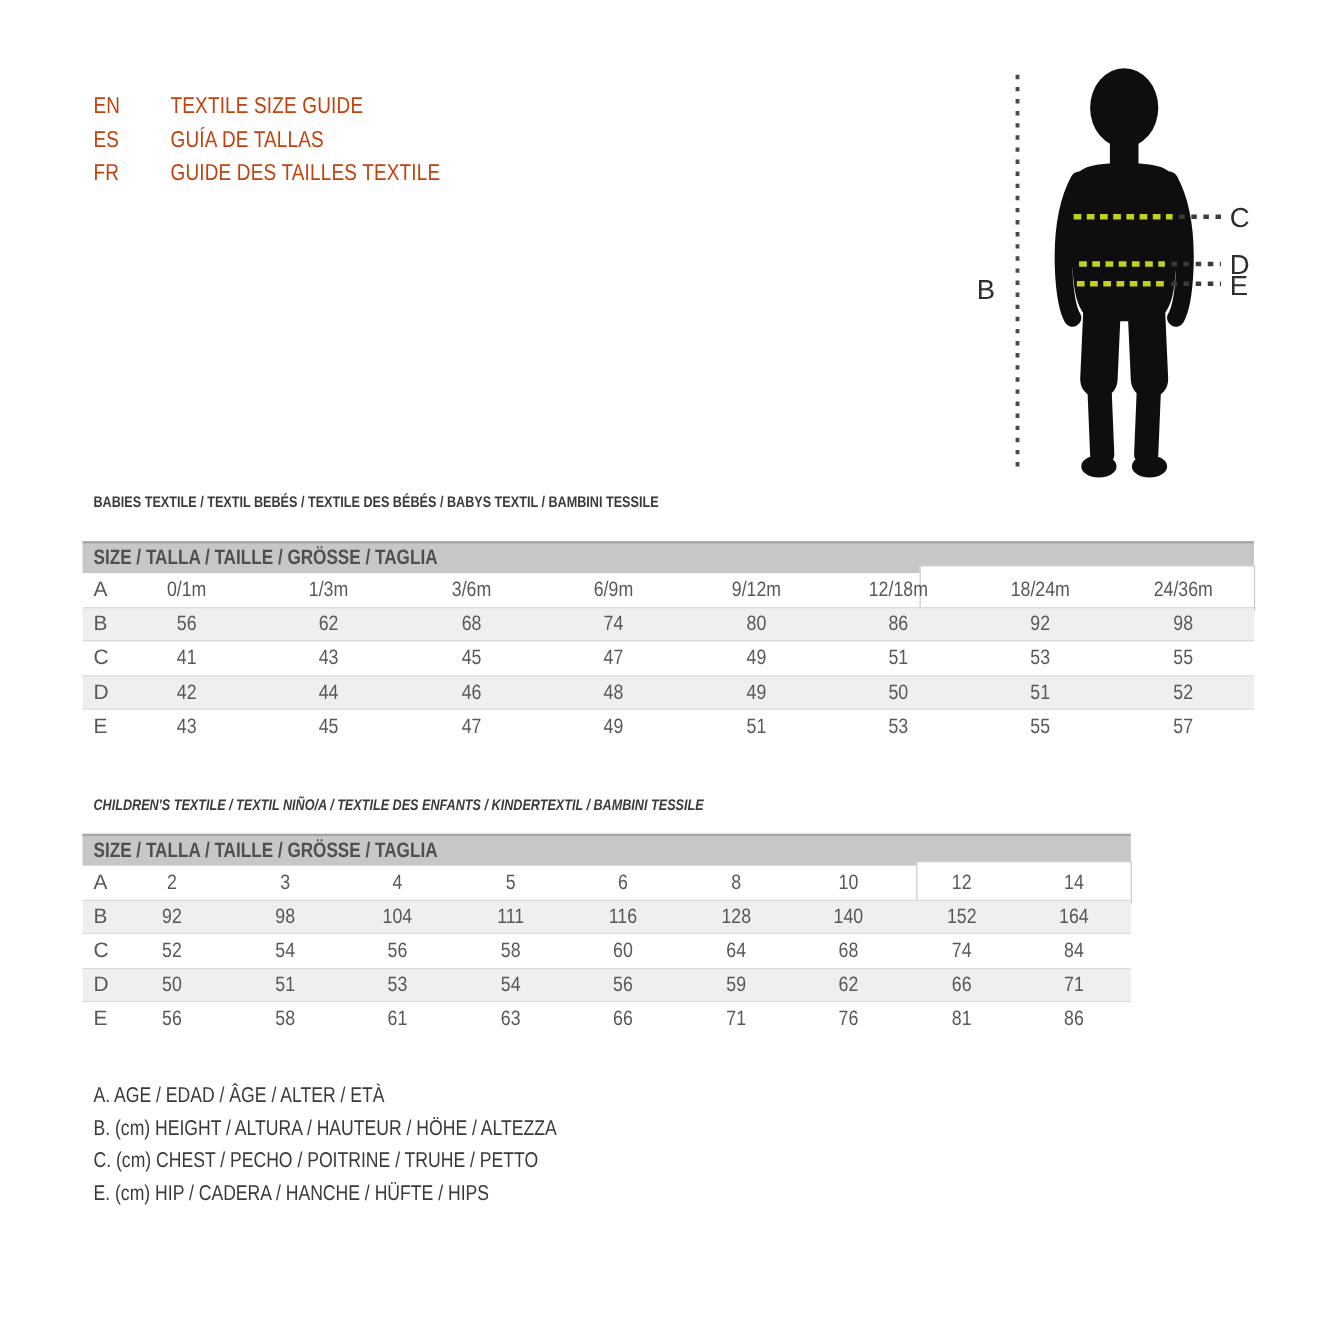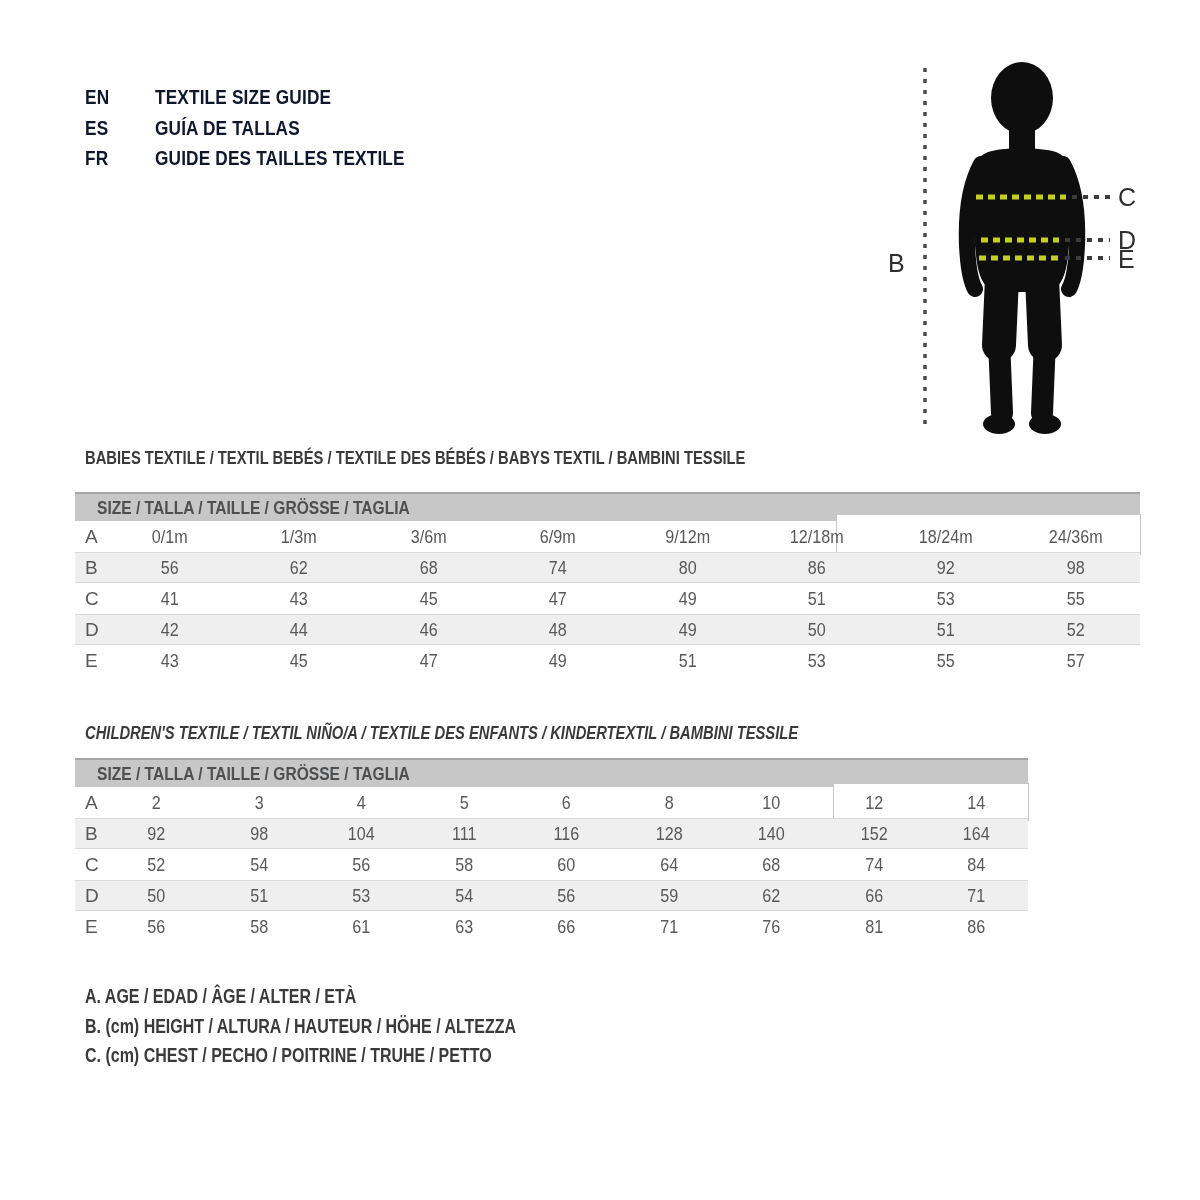"EN" .lang-row { color: #0f172a -> #c2410c; font-weight: 700 -> 400 }
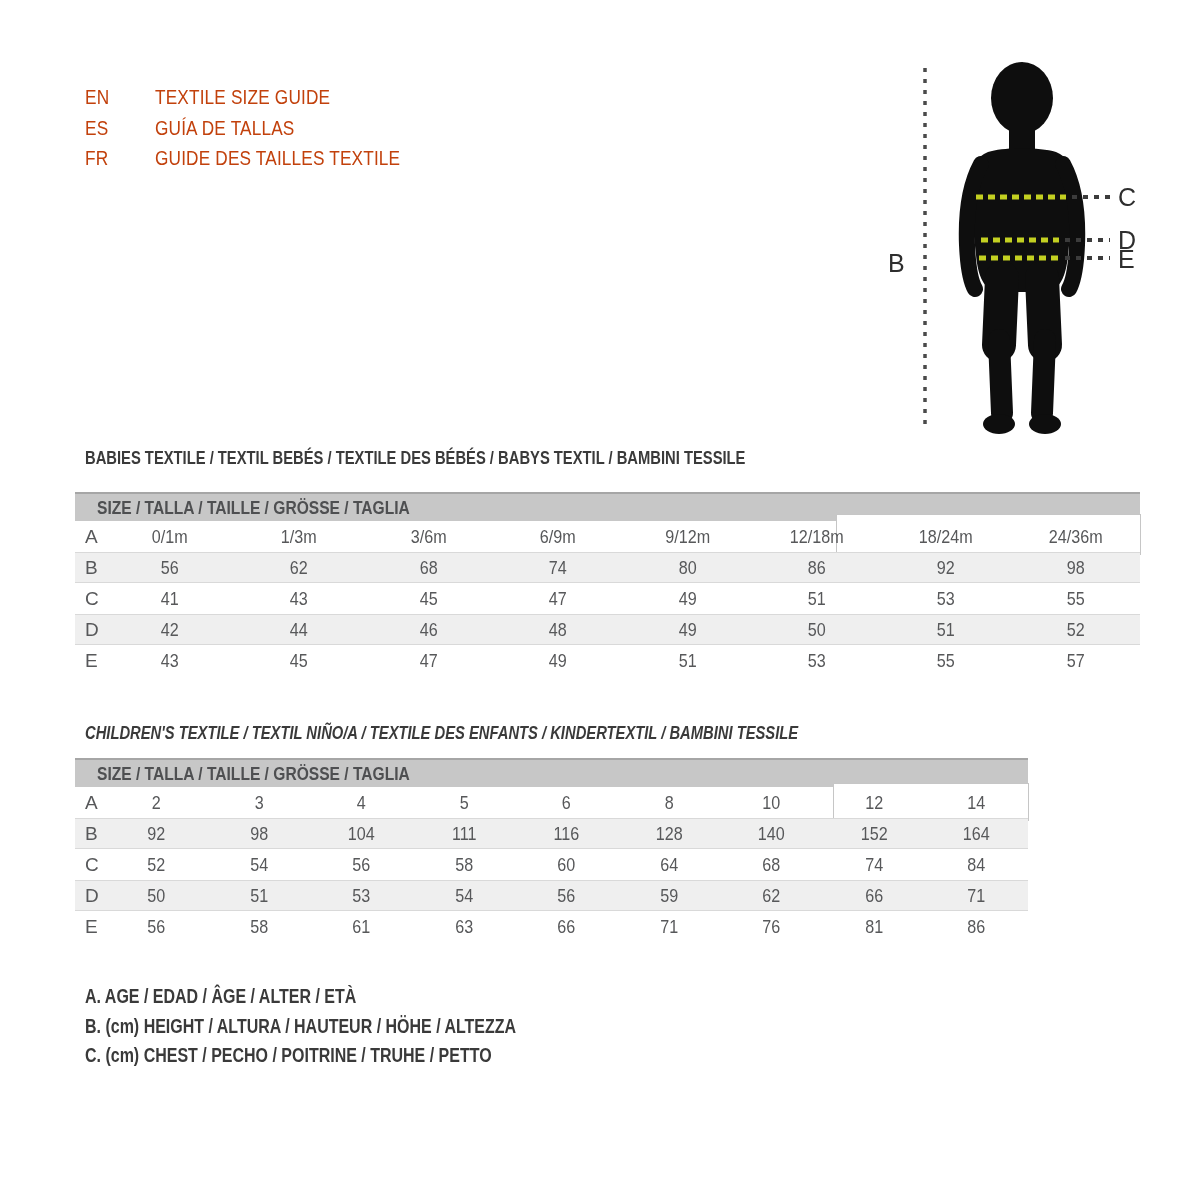"BABIES TEXTILE / TEXTIL BEBÉS" .sec-title { font-size: 18px -> 14px }
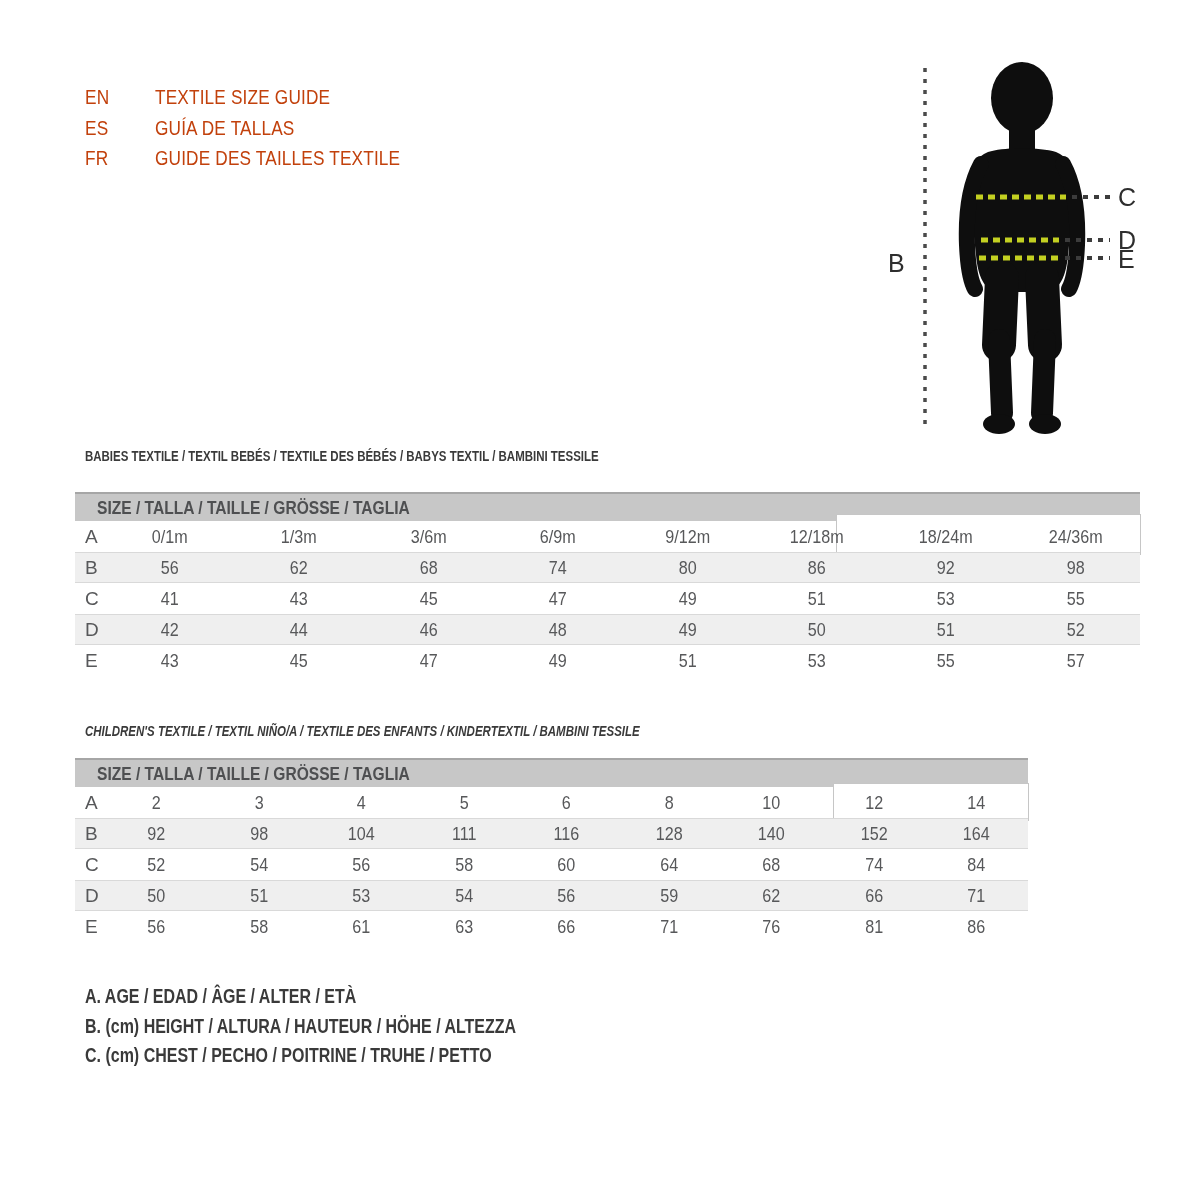"SIZE / TALLA / TAILLE" .thead { padding-left: 22px -> 10px }
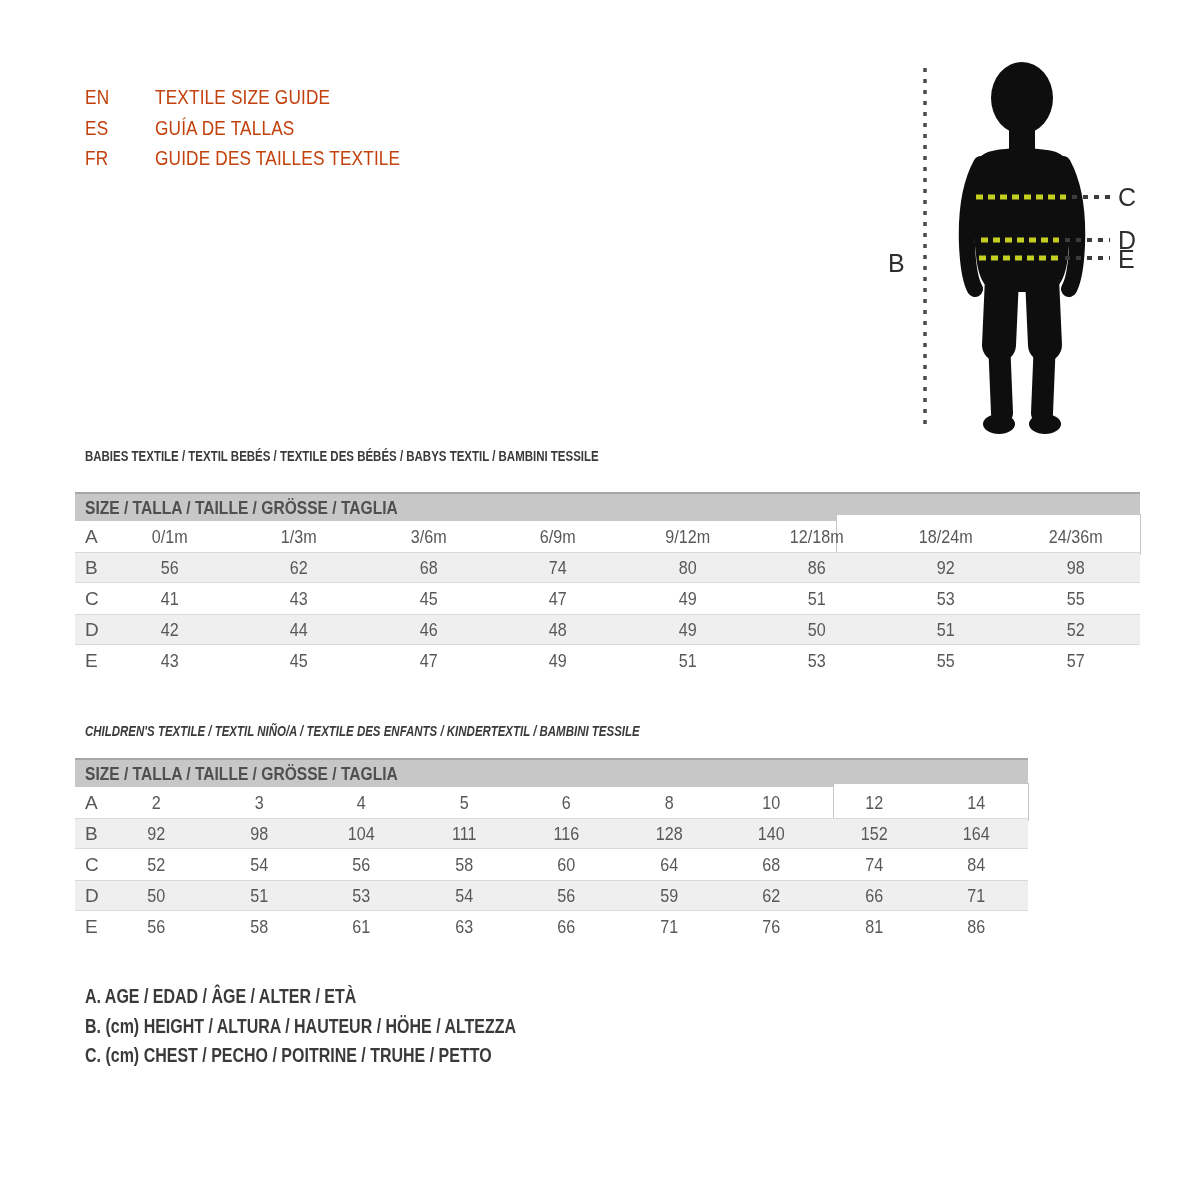"A. AGE / EDAD /" .legend-row { font-weight: 700 -> 400 }
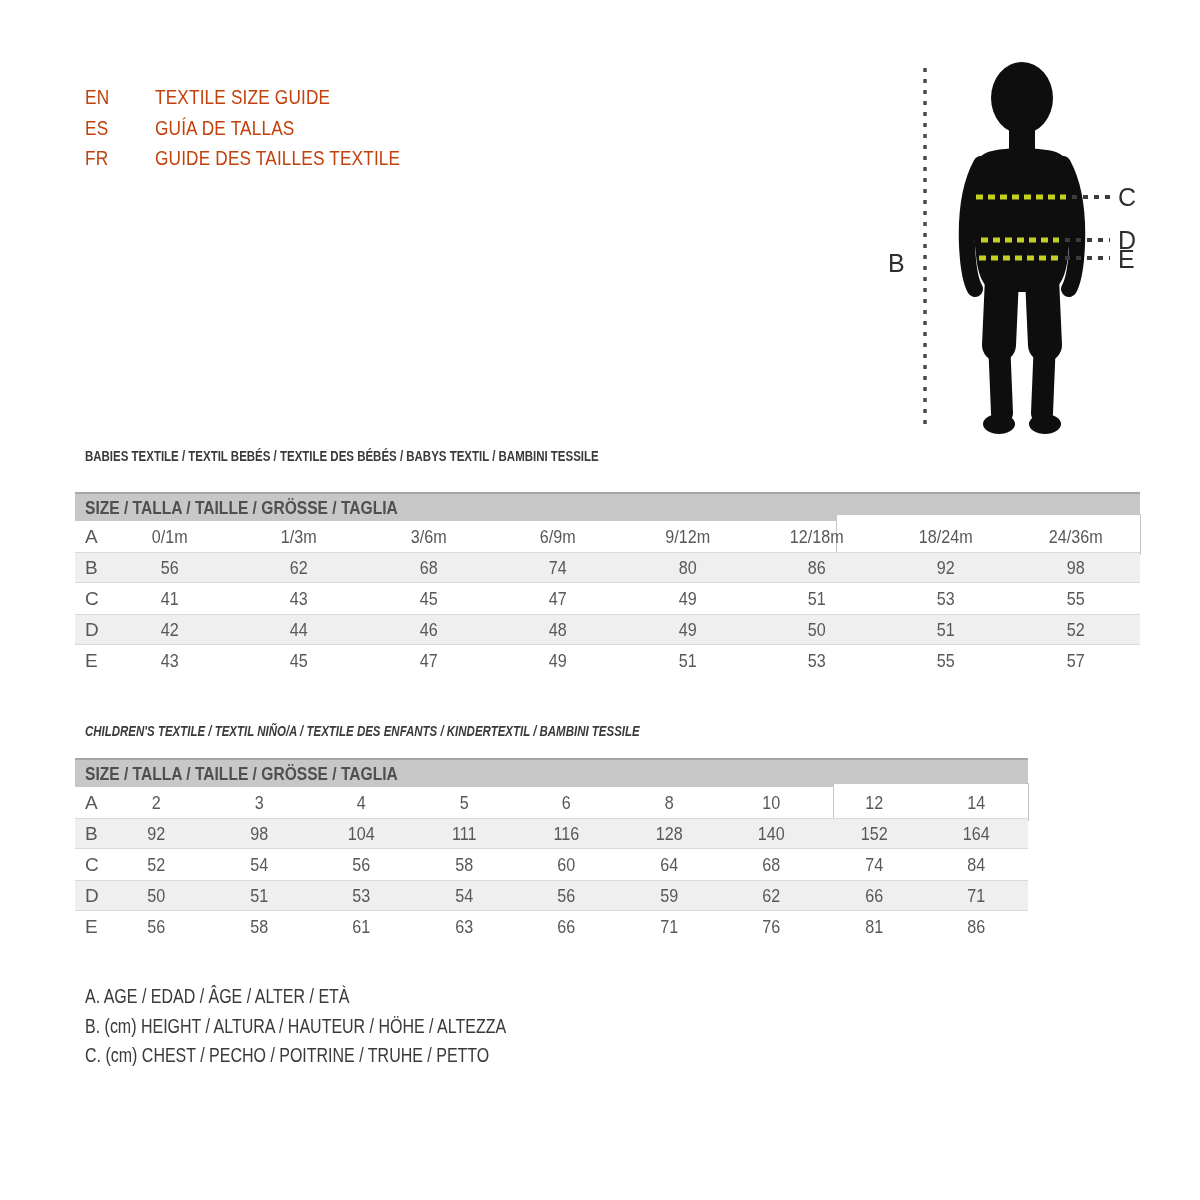"E. (cm) HIP / CADERA" div.legend-row { html: none -> <div><span>E. (cm) HIP / CADERA / HANCHE / HÜFTE / HIPS</span></div> }
